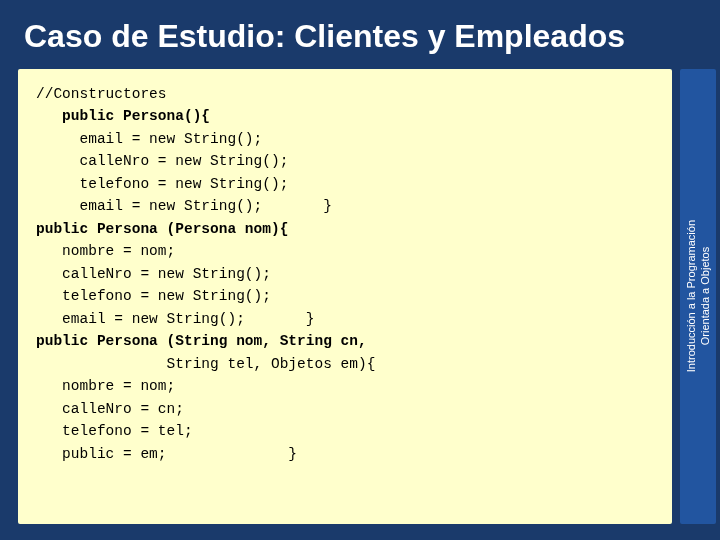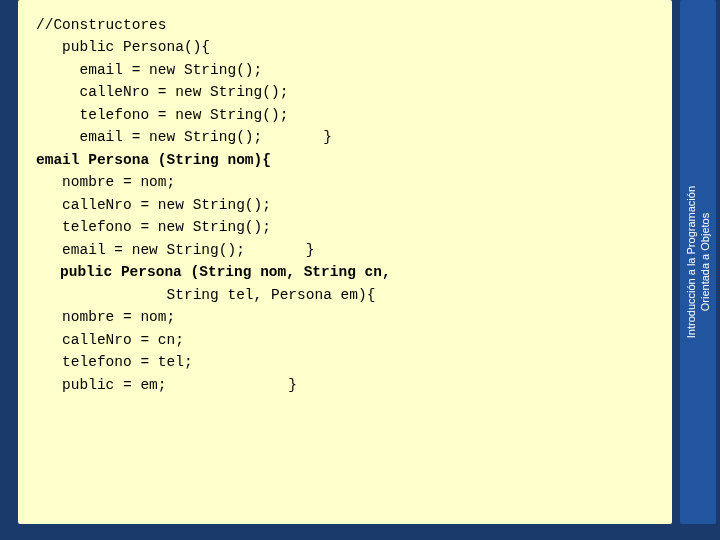"Caso de Estudio: Clientes y" div.title-bar { html: none -> <div> <span>Caso de Estudio: Clientes y Empleados</span> </div> }
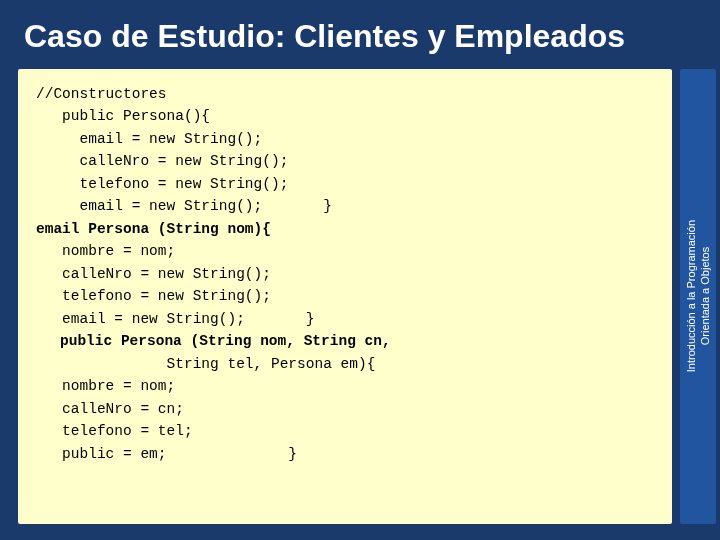"public Persona(){" span { font-weight: normal -> bold }
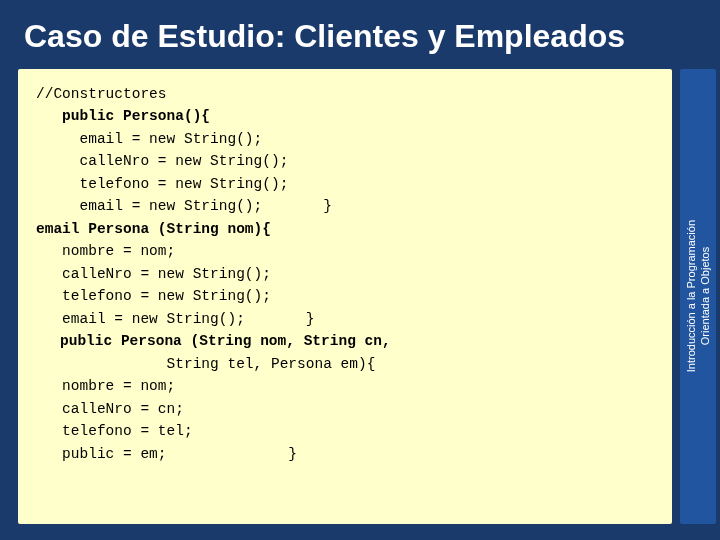"email Persona (String nom){" span { text: email Persona (String -> public Persona (Persona }
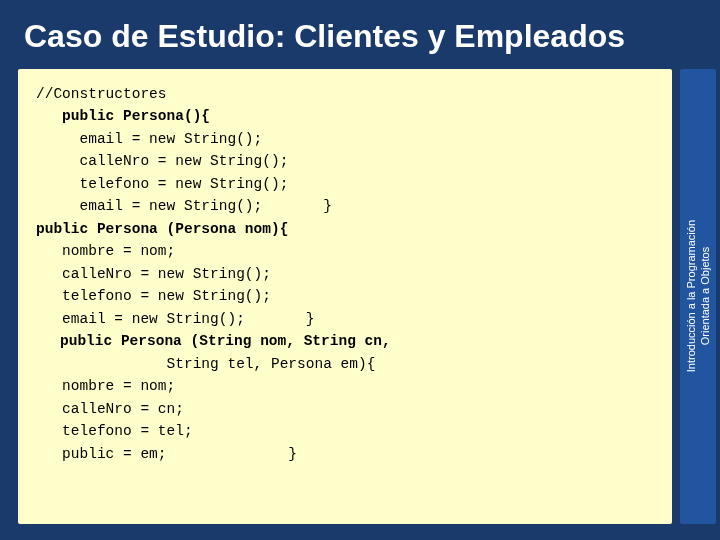"public Persona (String nom, String" span { margin-left: 24px -> none }
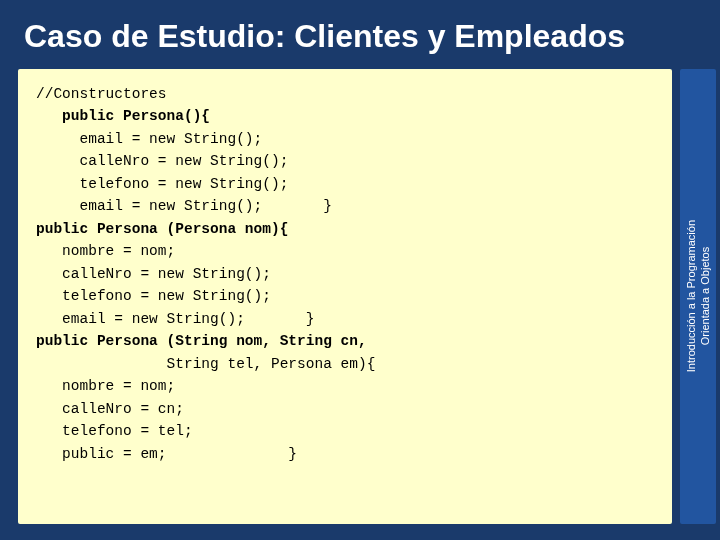"String tel, Persona em){" span { text: Persona -> Objetos }
